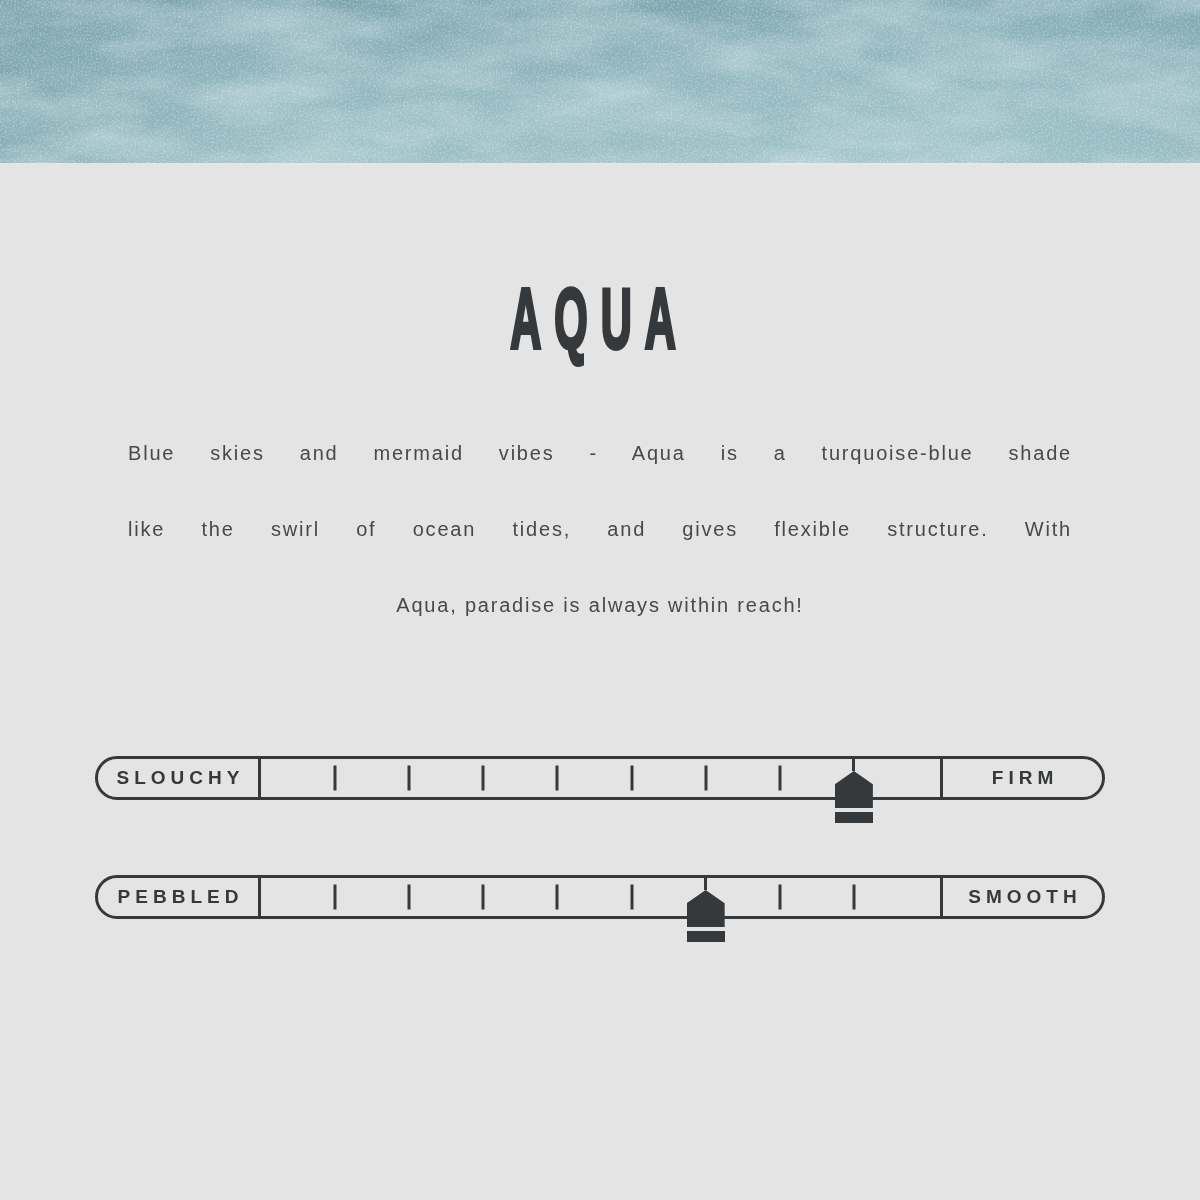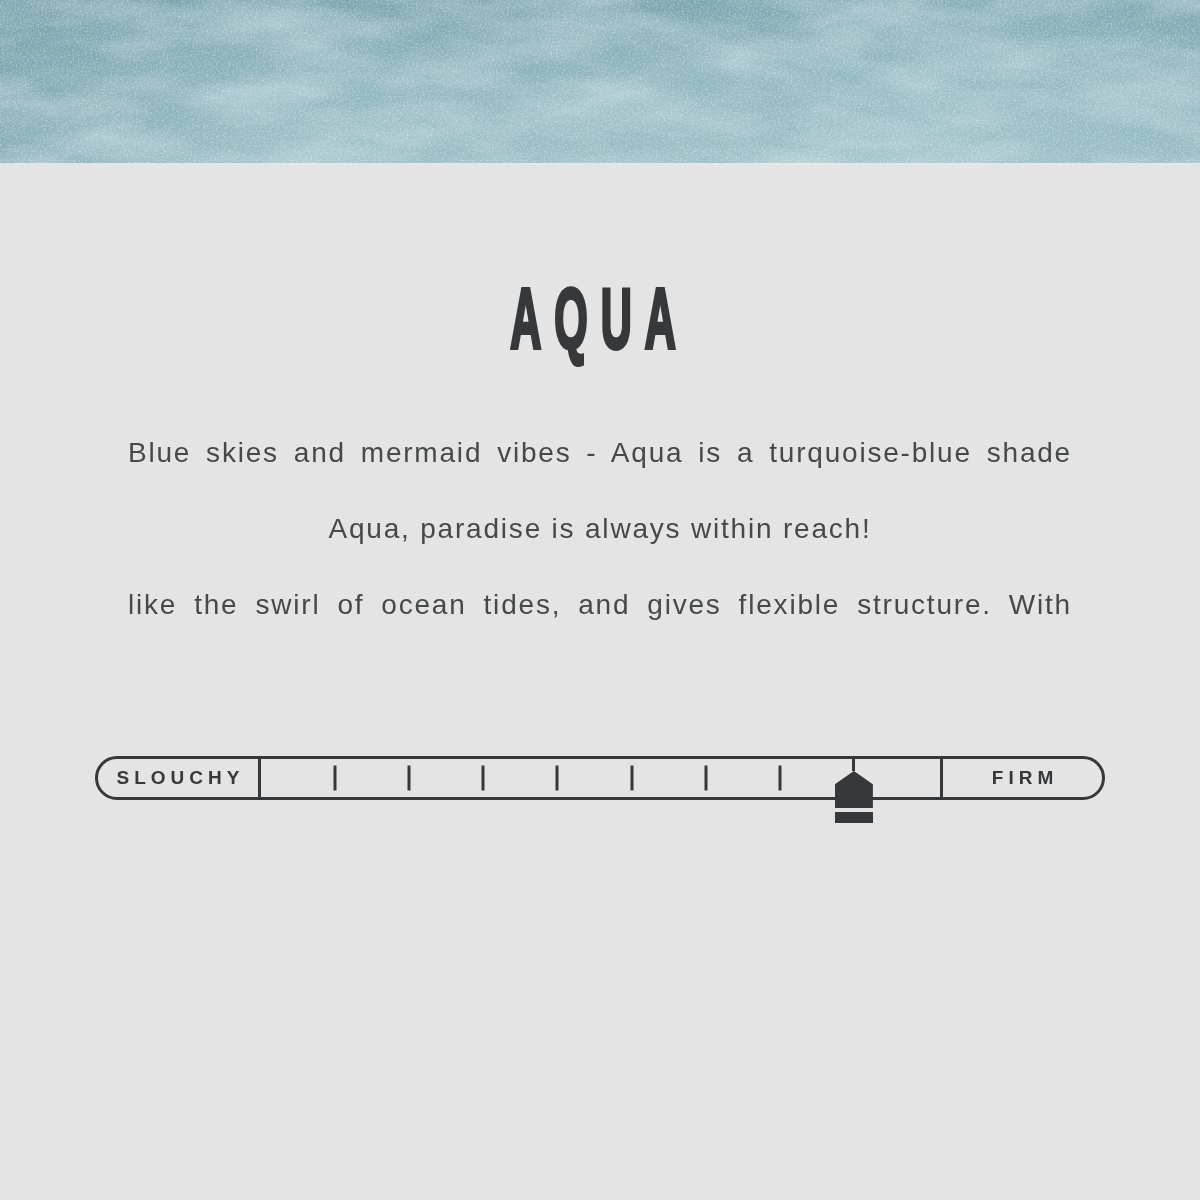"Blue skies and mermaid vibes" .description { font-size: 28px -> 20px }
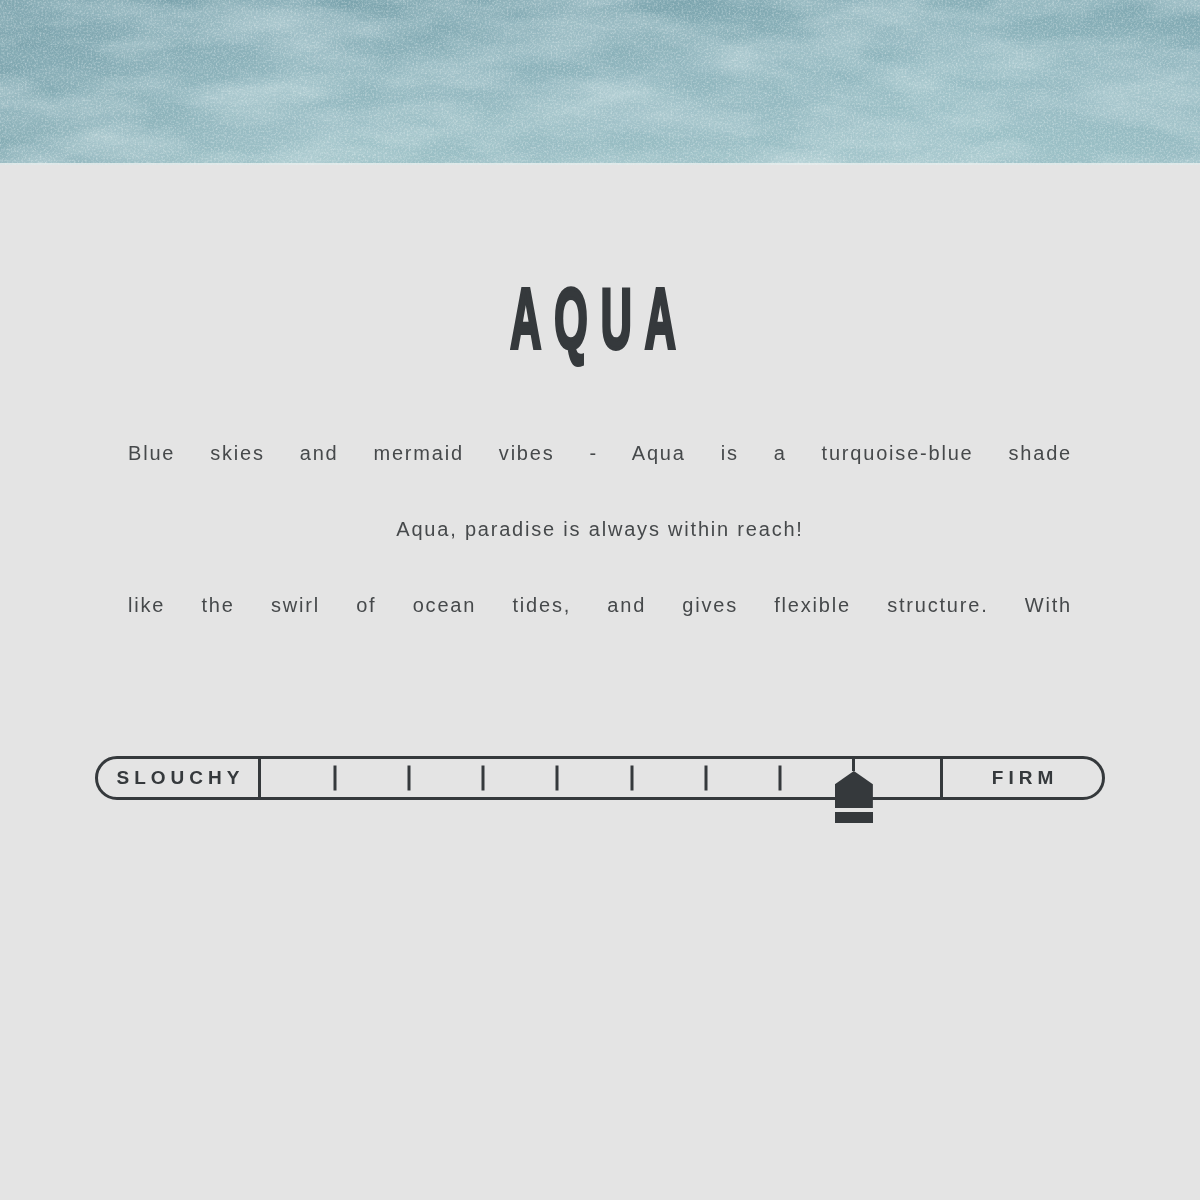"Aqua, paradise is always within" div.desc-line { order: before "like the swirl of ocean" -> after "like the swirl of ocean" }
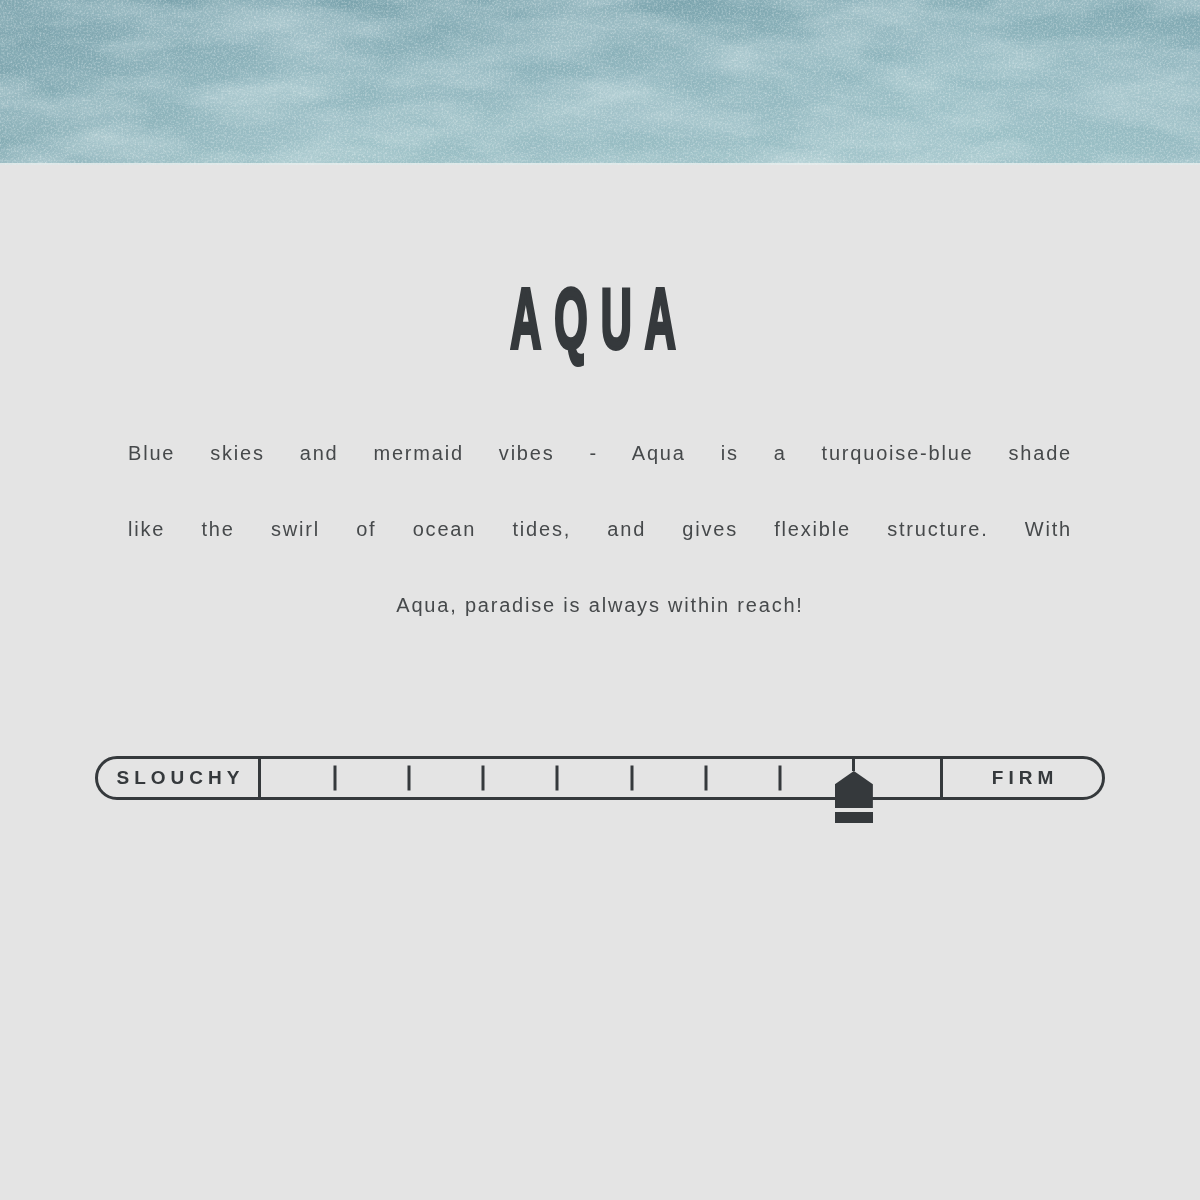"PEBBLED" div.scale { html: none -> <div> <div>PEBBLED</div> <div> <div></div> <div></div> <div></div> <div></div> <div></div> <div> <div></div> <div></div> <div></div> <div></div> </div> <div></div> <div></div> </div> <div>SMOOTH</div> </div> }
